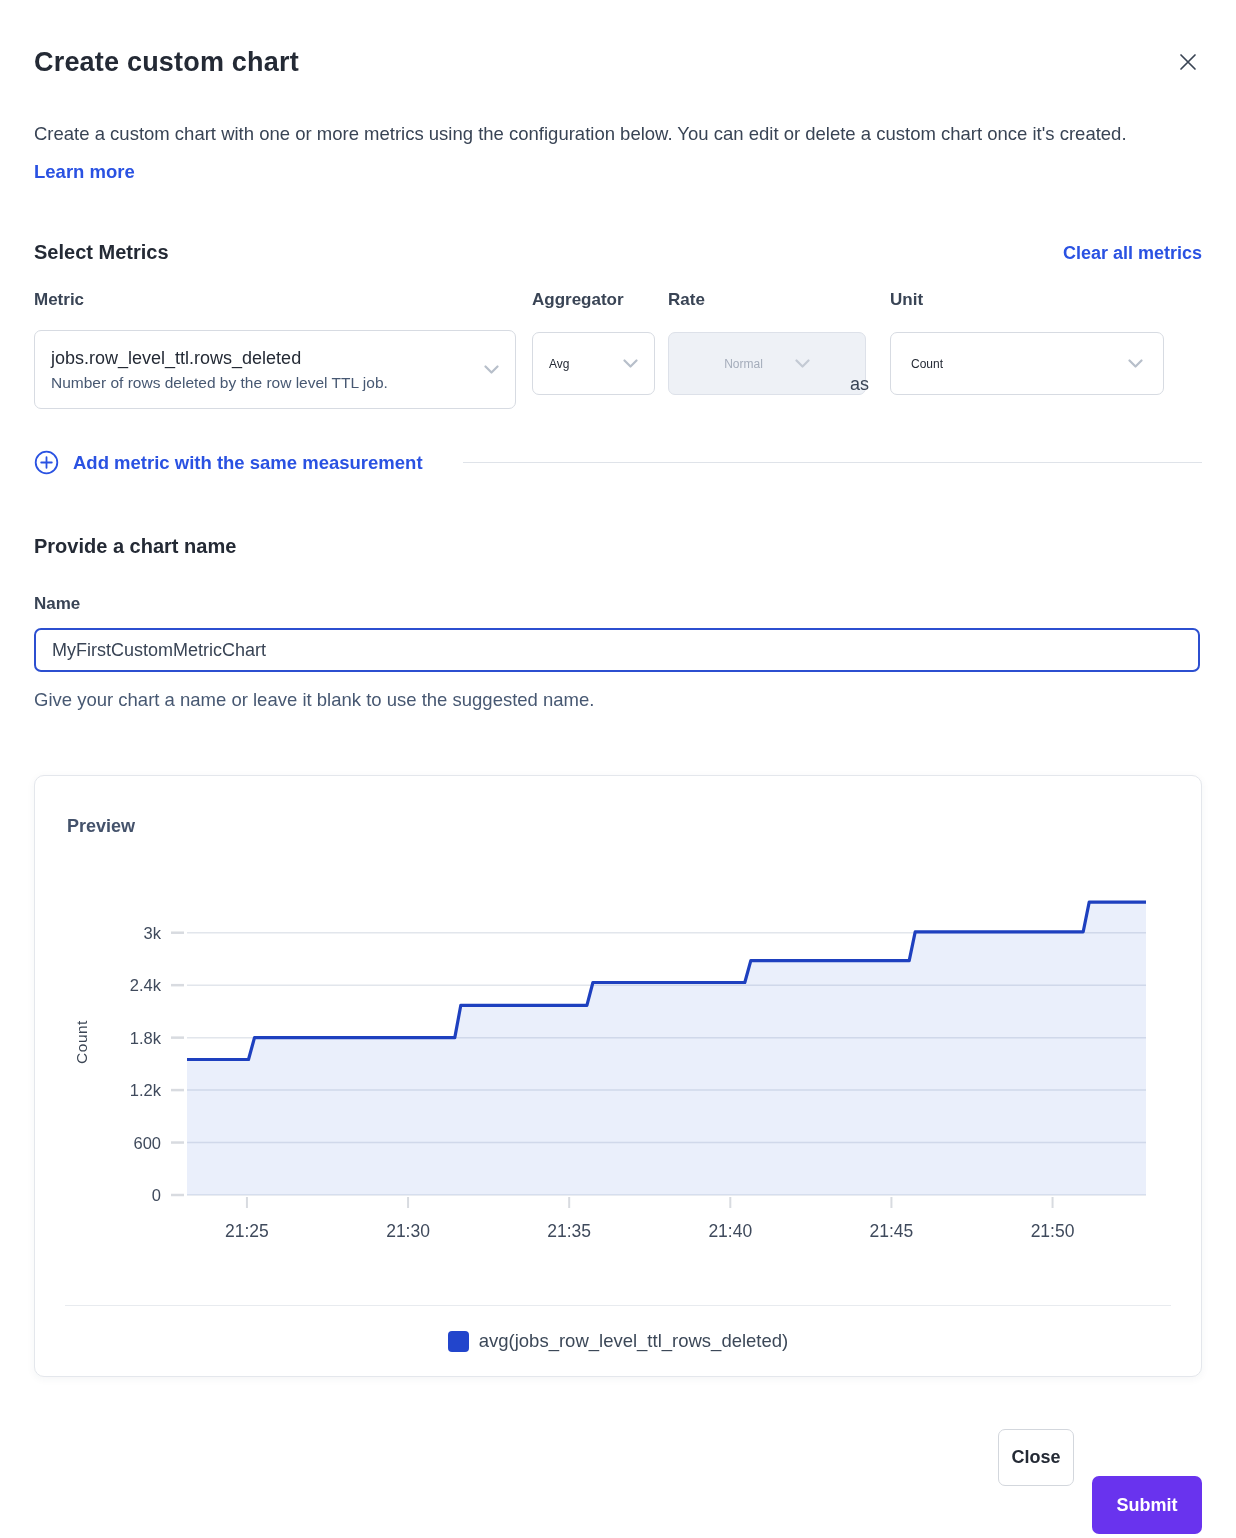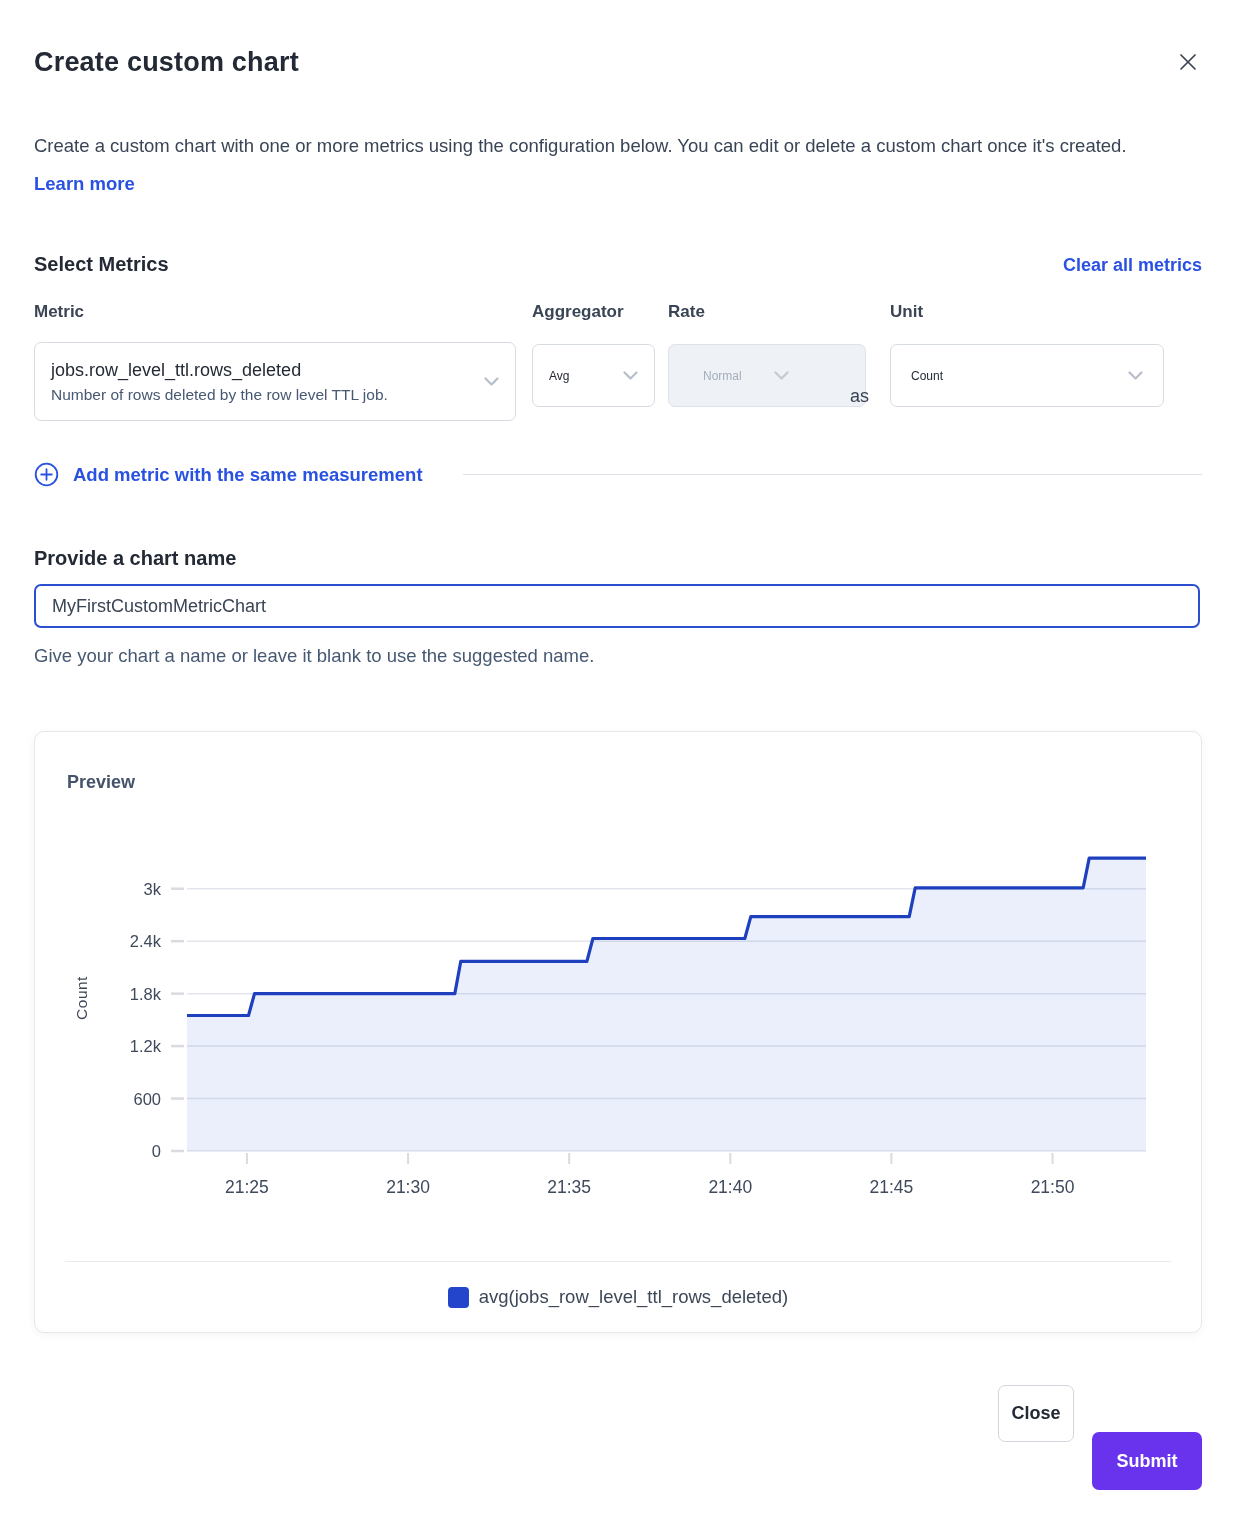"Create a custom chart with" .desc { margin-top: 48px -> 36px }
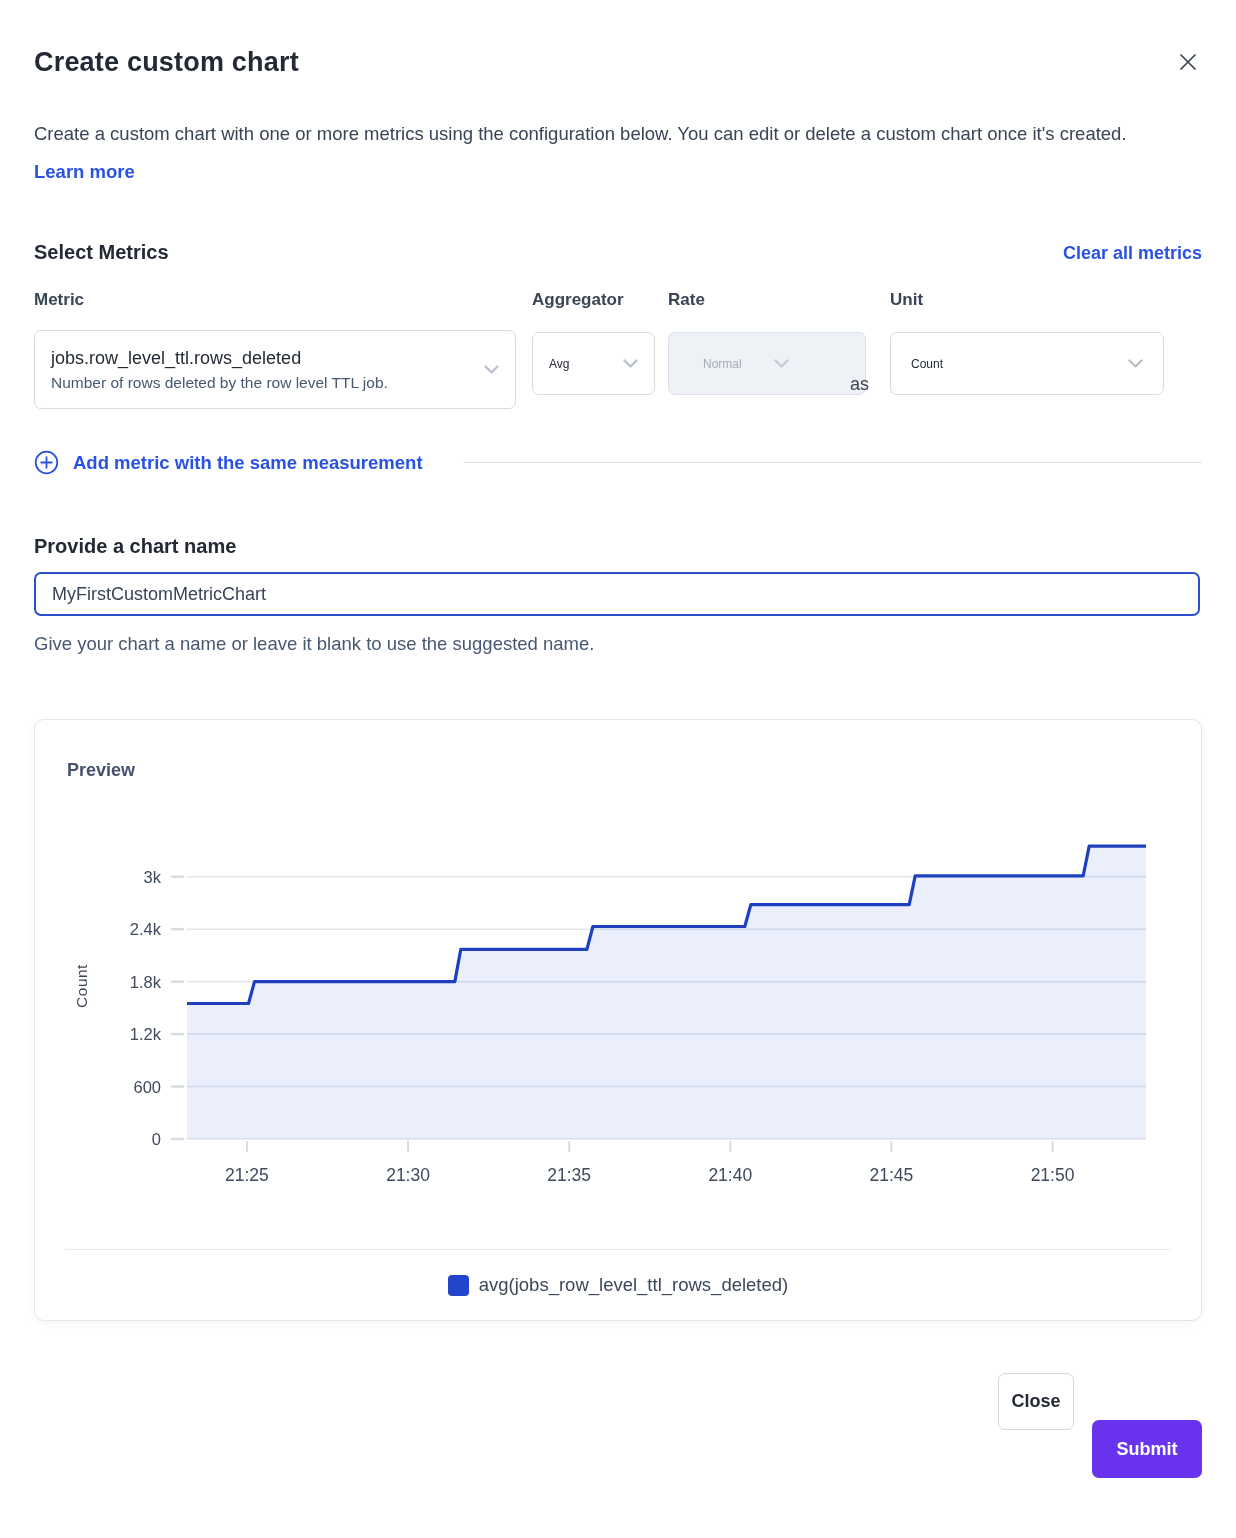"Normal" .sb-rate { justify-content: flex-start -> center }
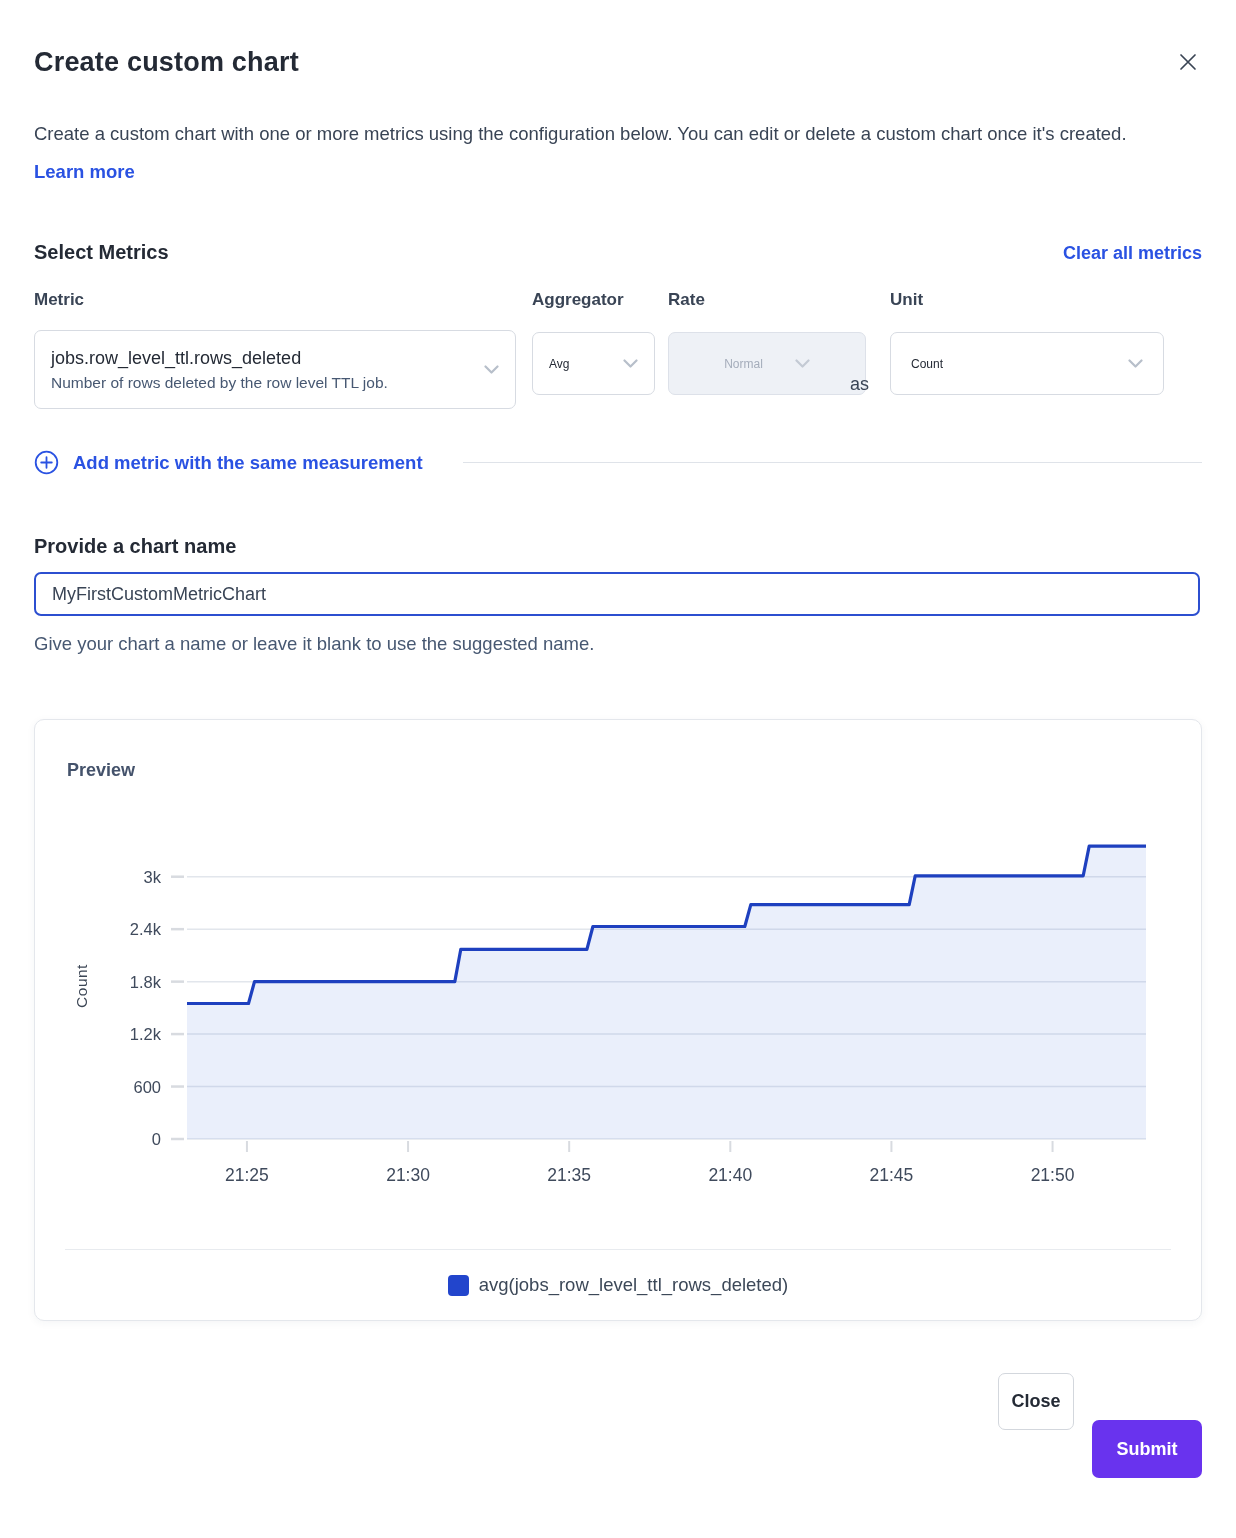"Name" div.name-label { html: none -> <div>Name</div> }
